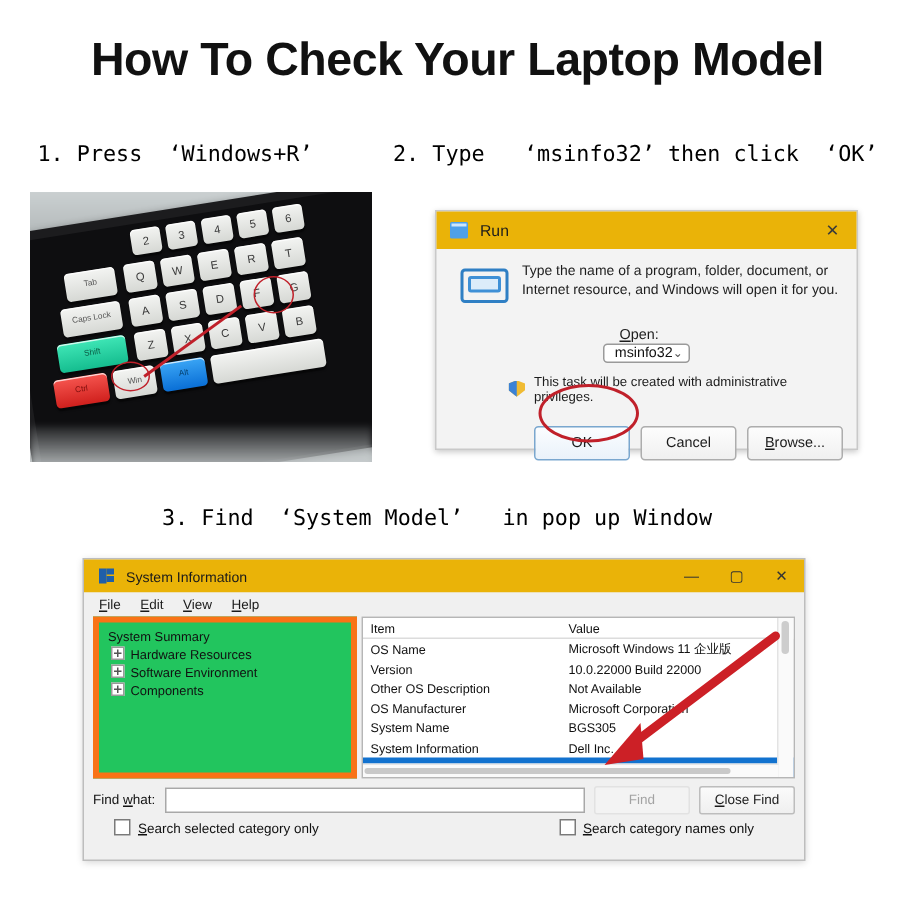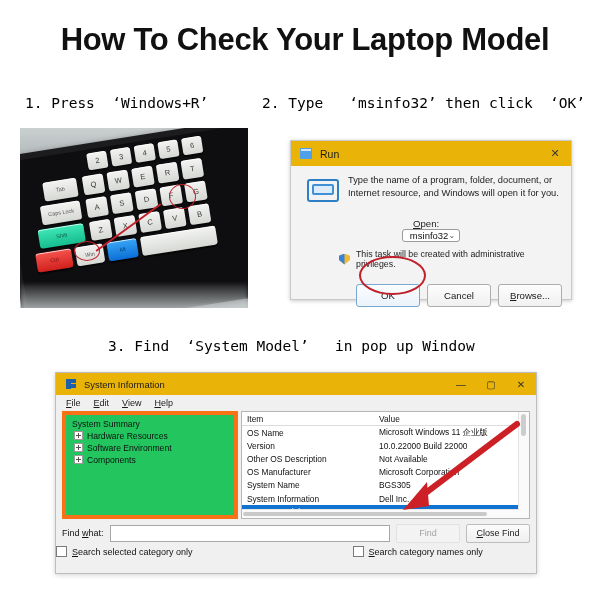"Search selected category only" .si-checks { left: 0 -> 20px }
